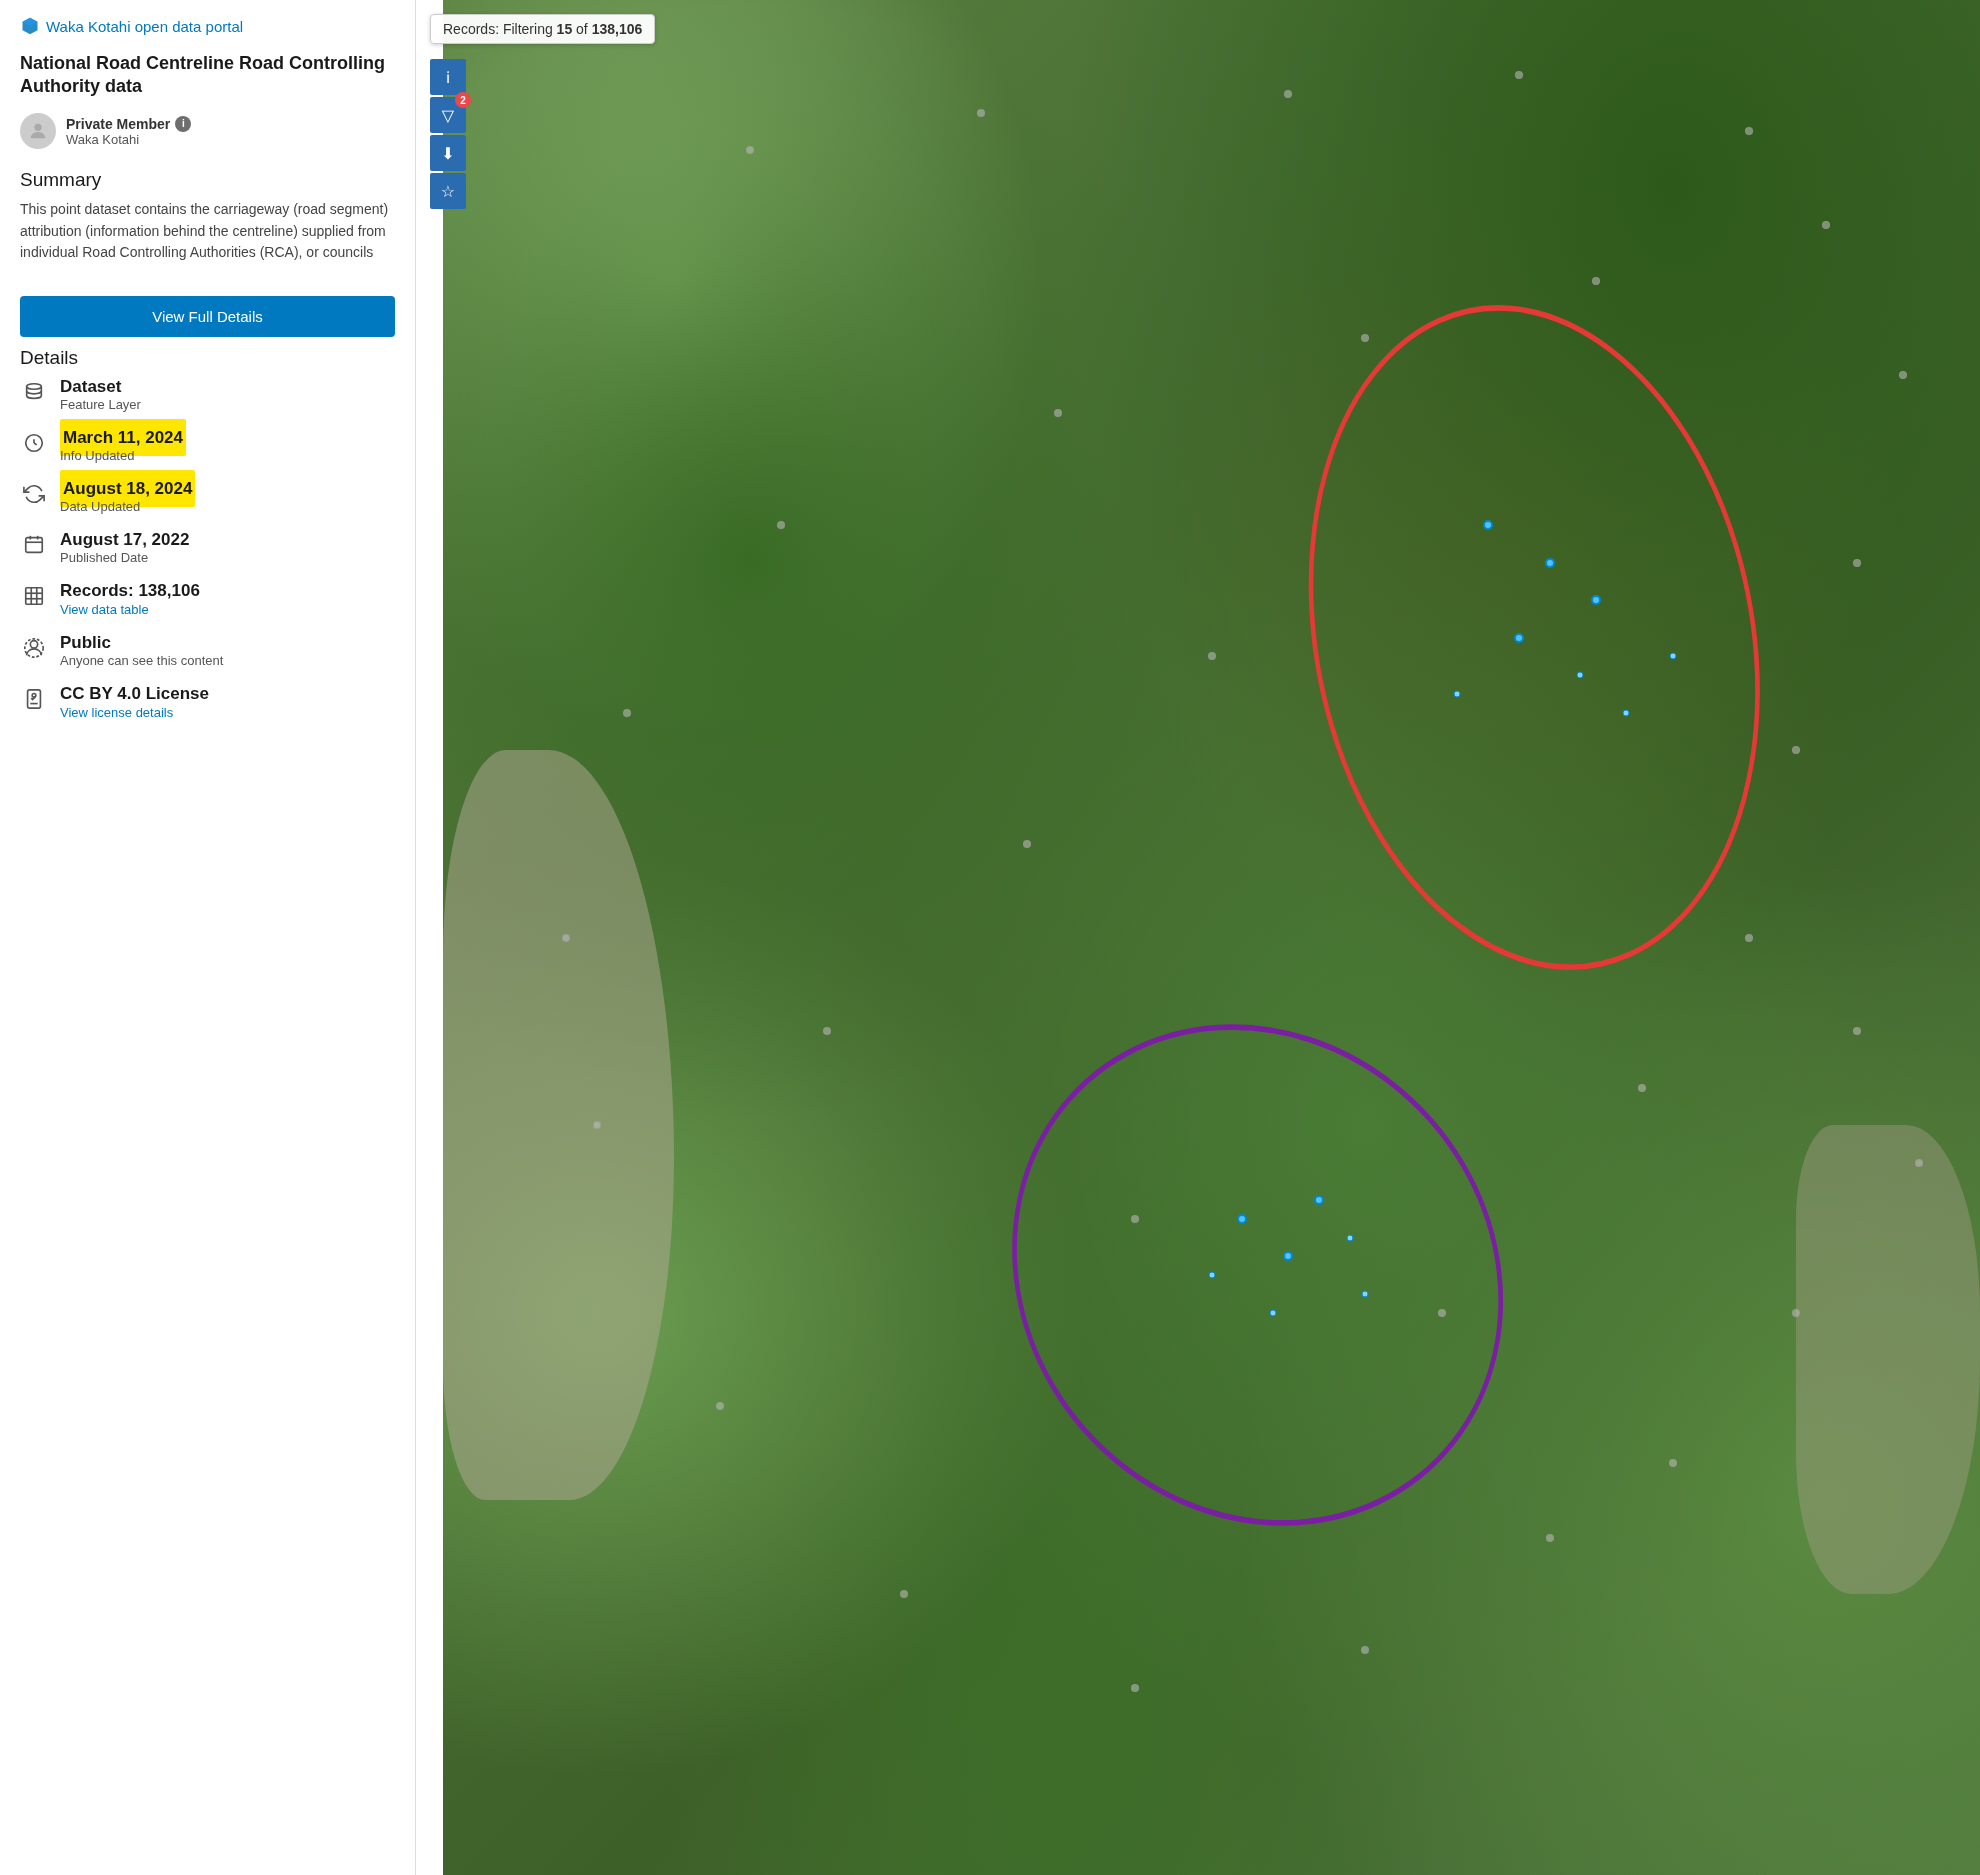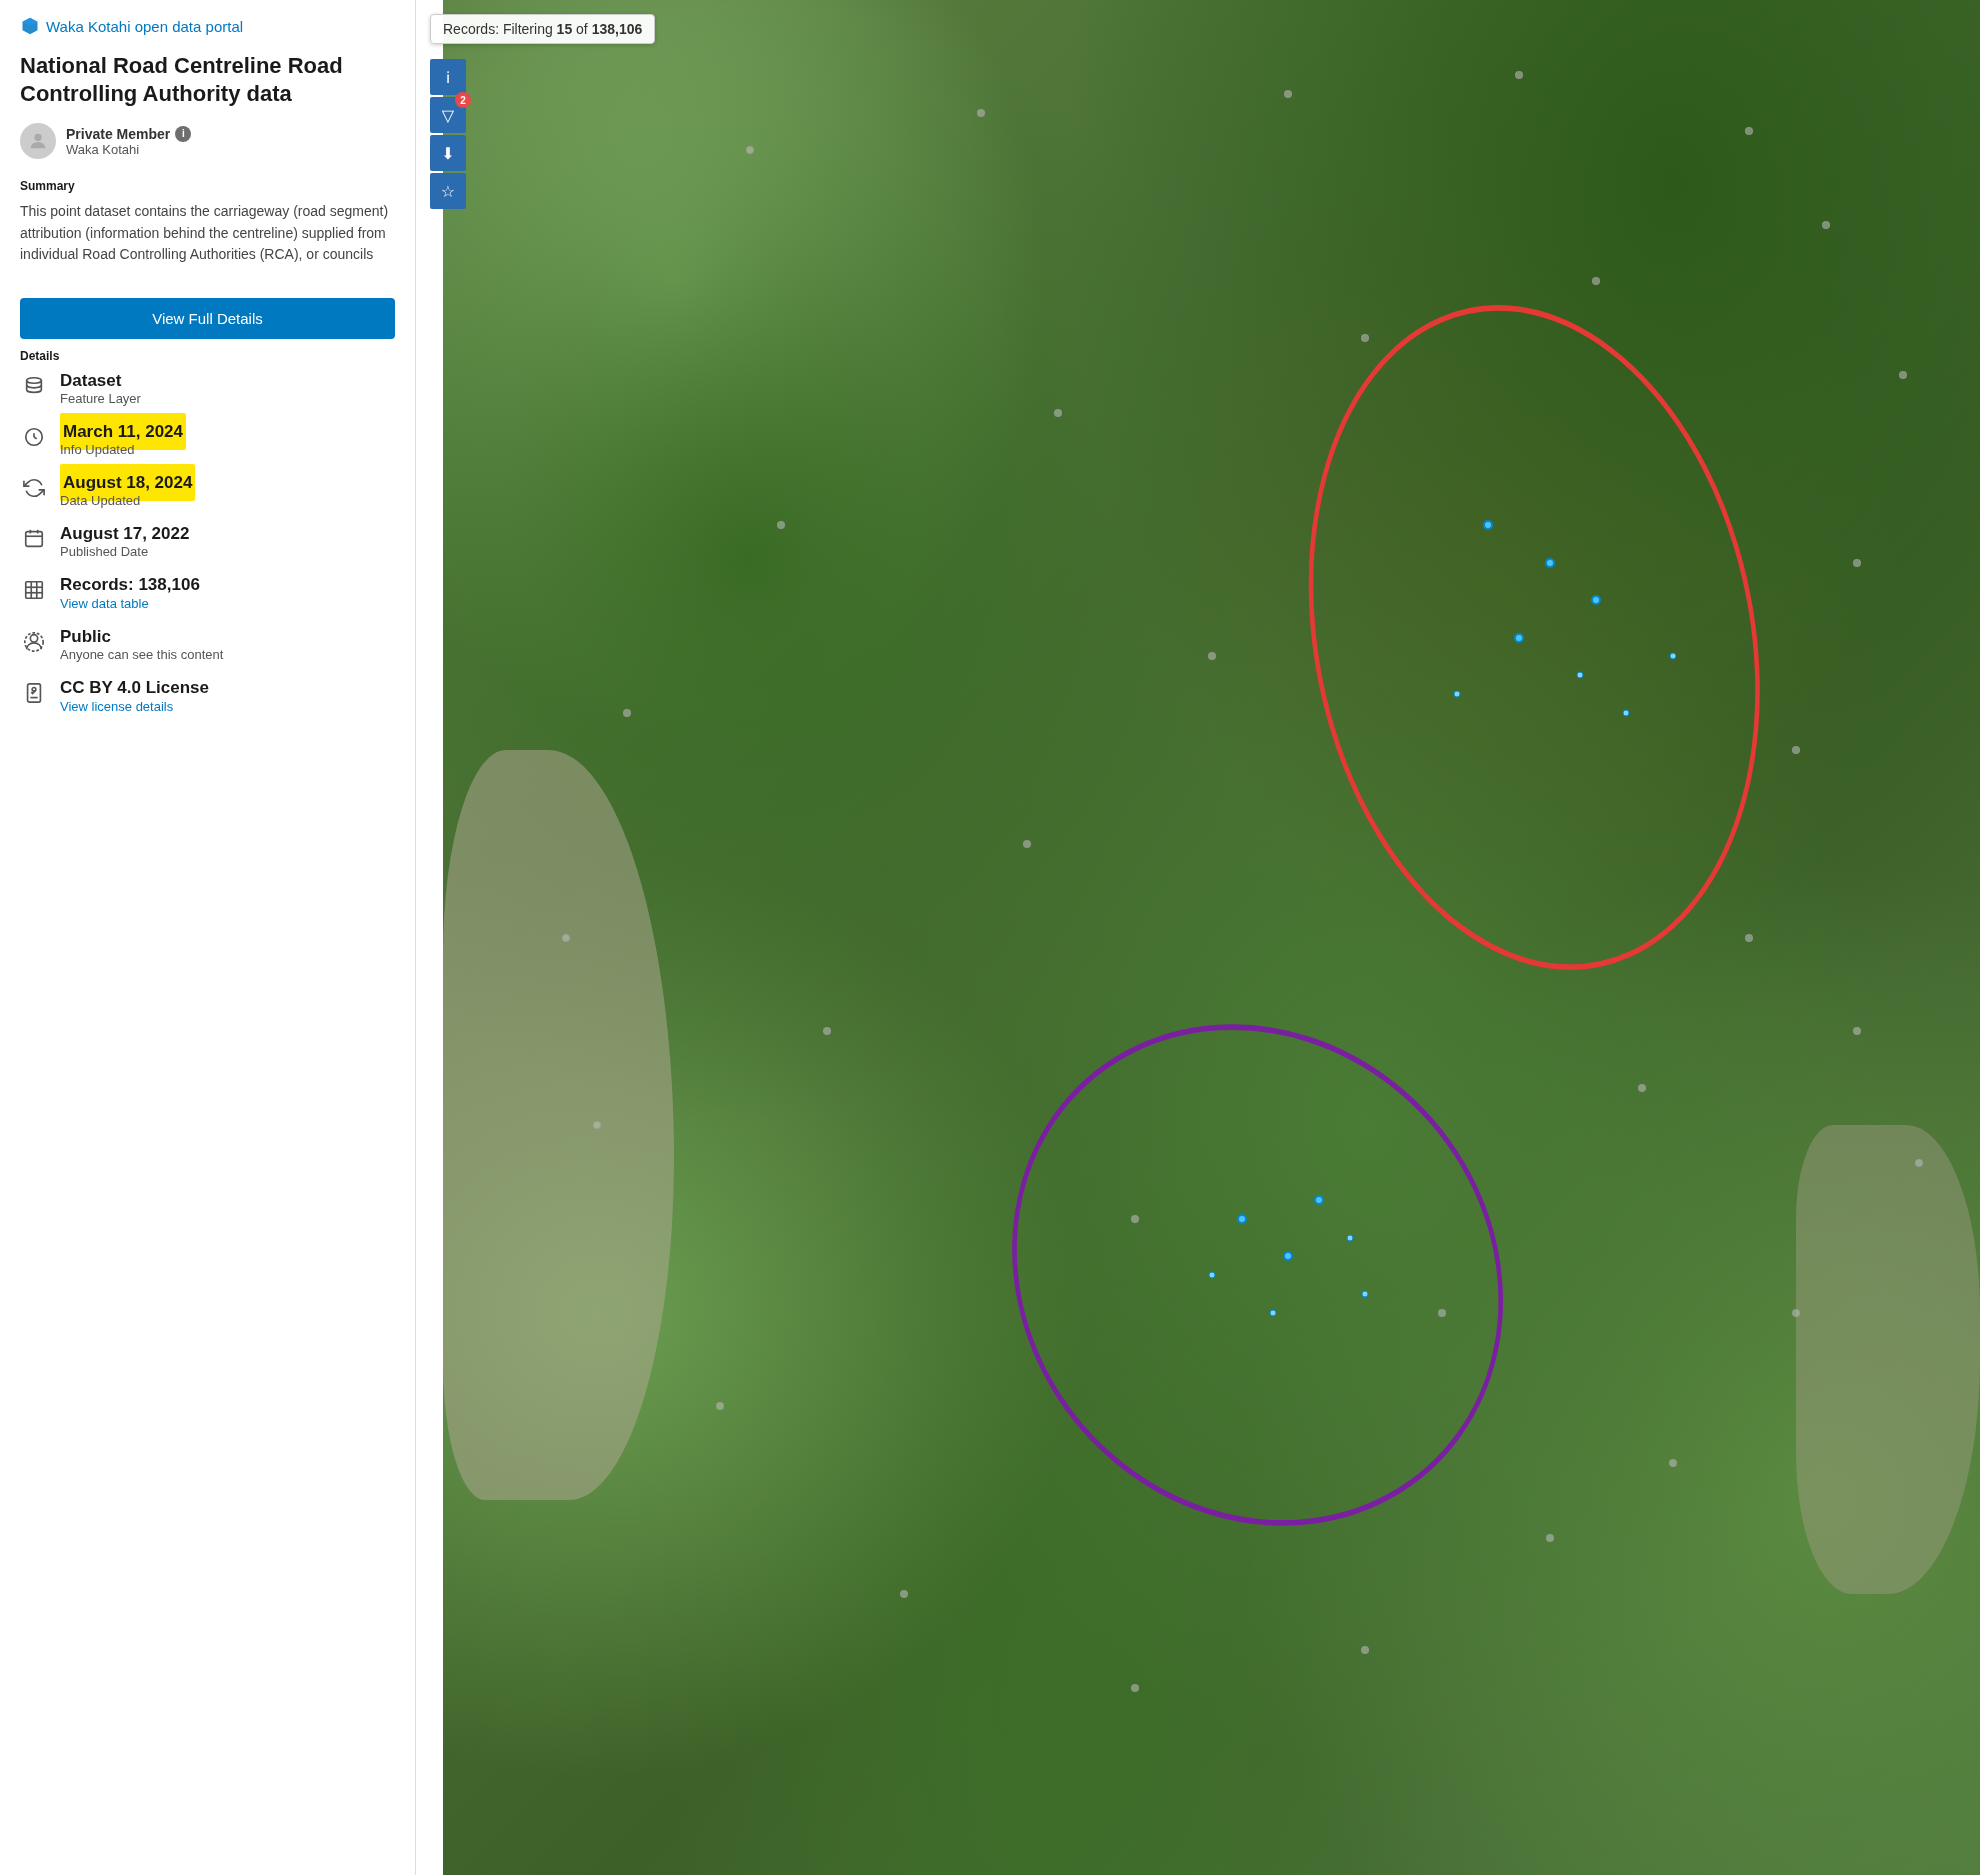"National Road Centreline Road" .page-title { font-size: 22px -> 18px }
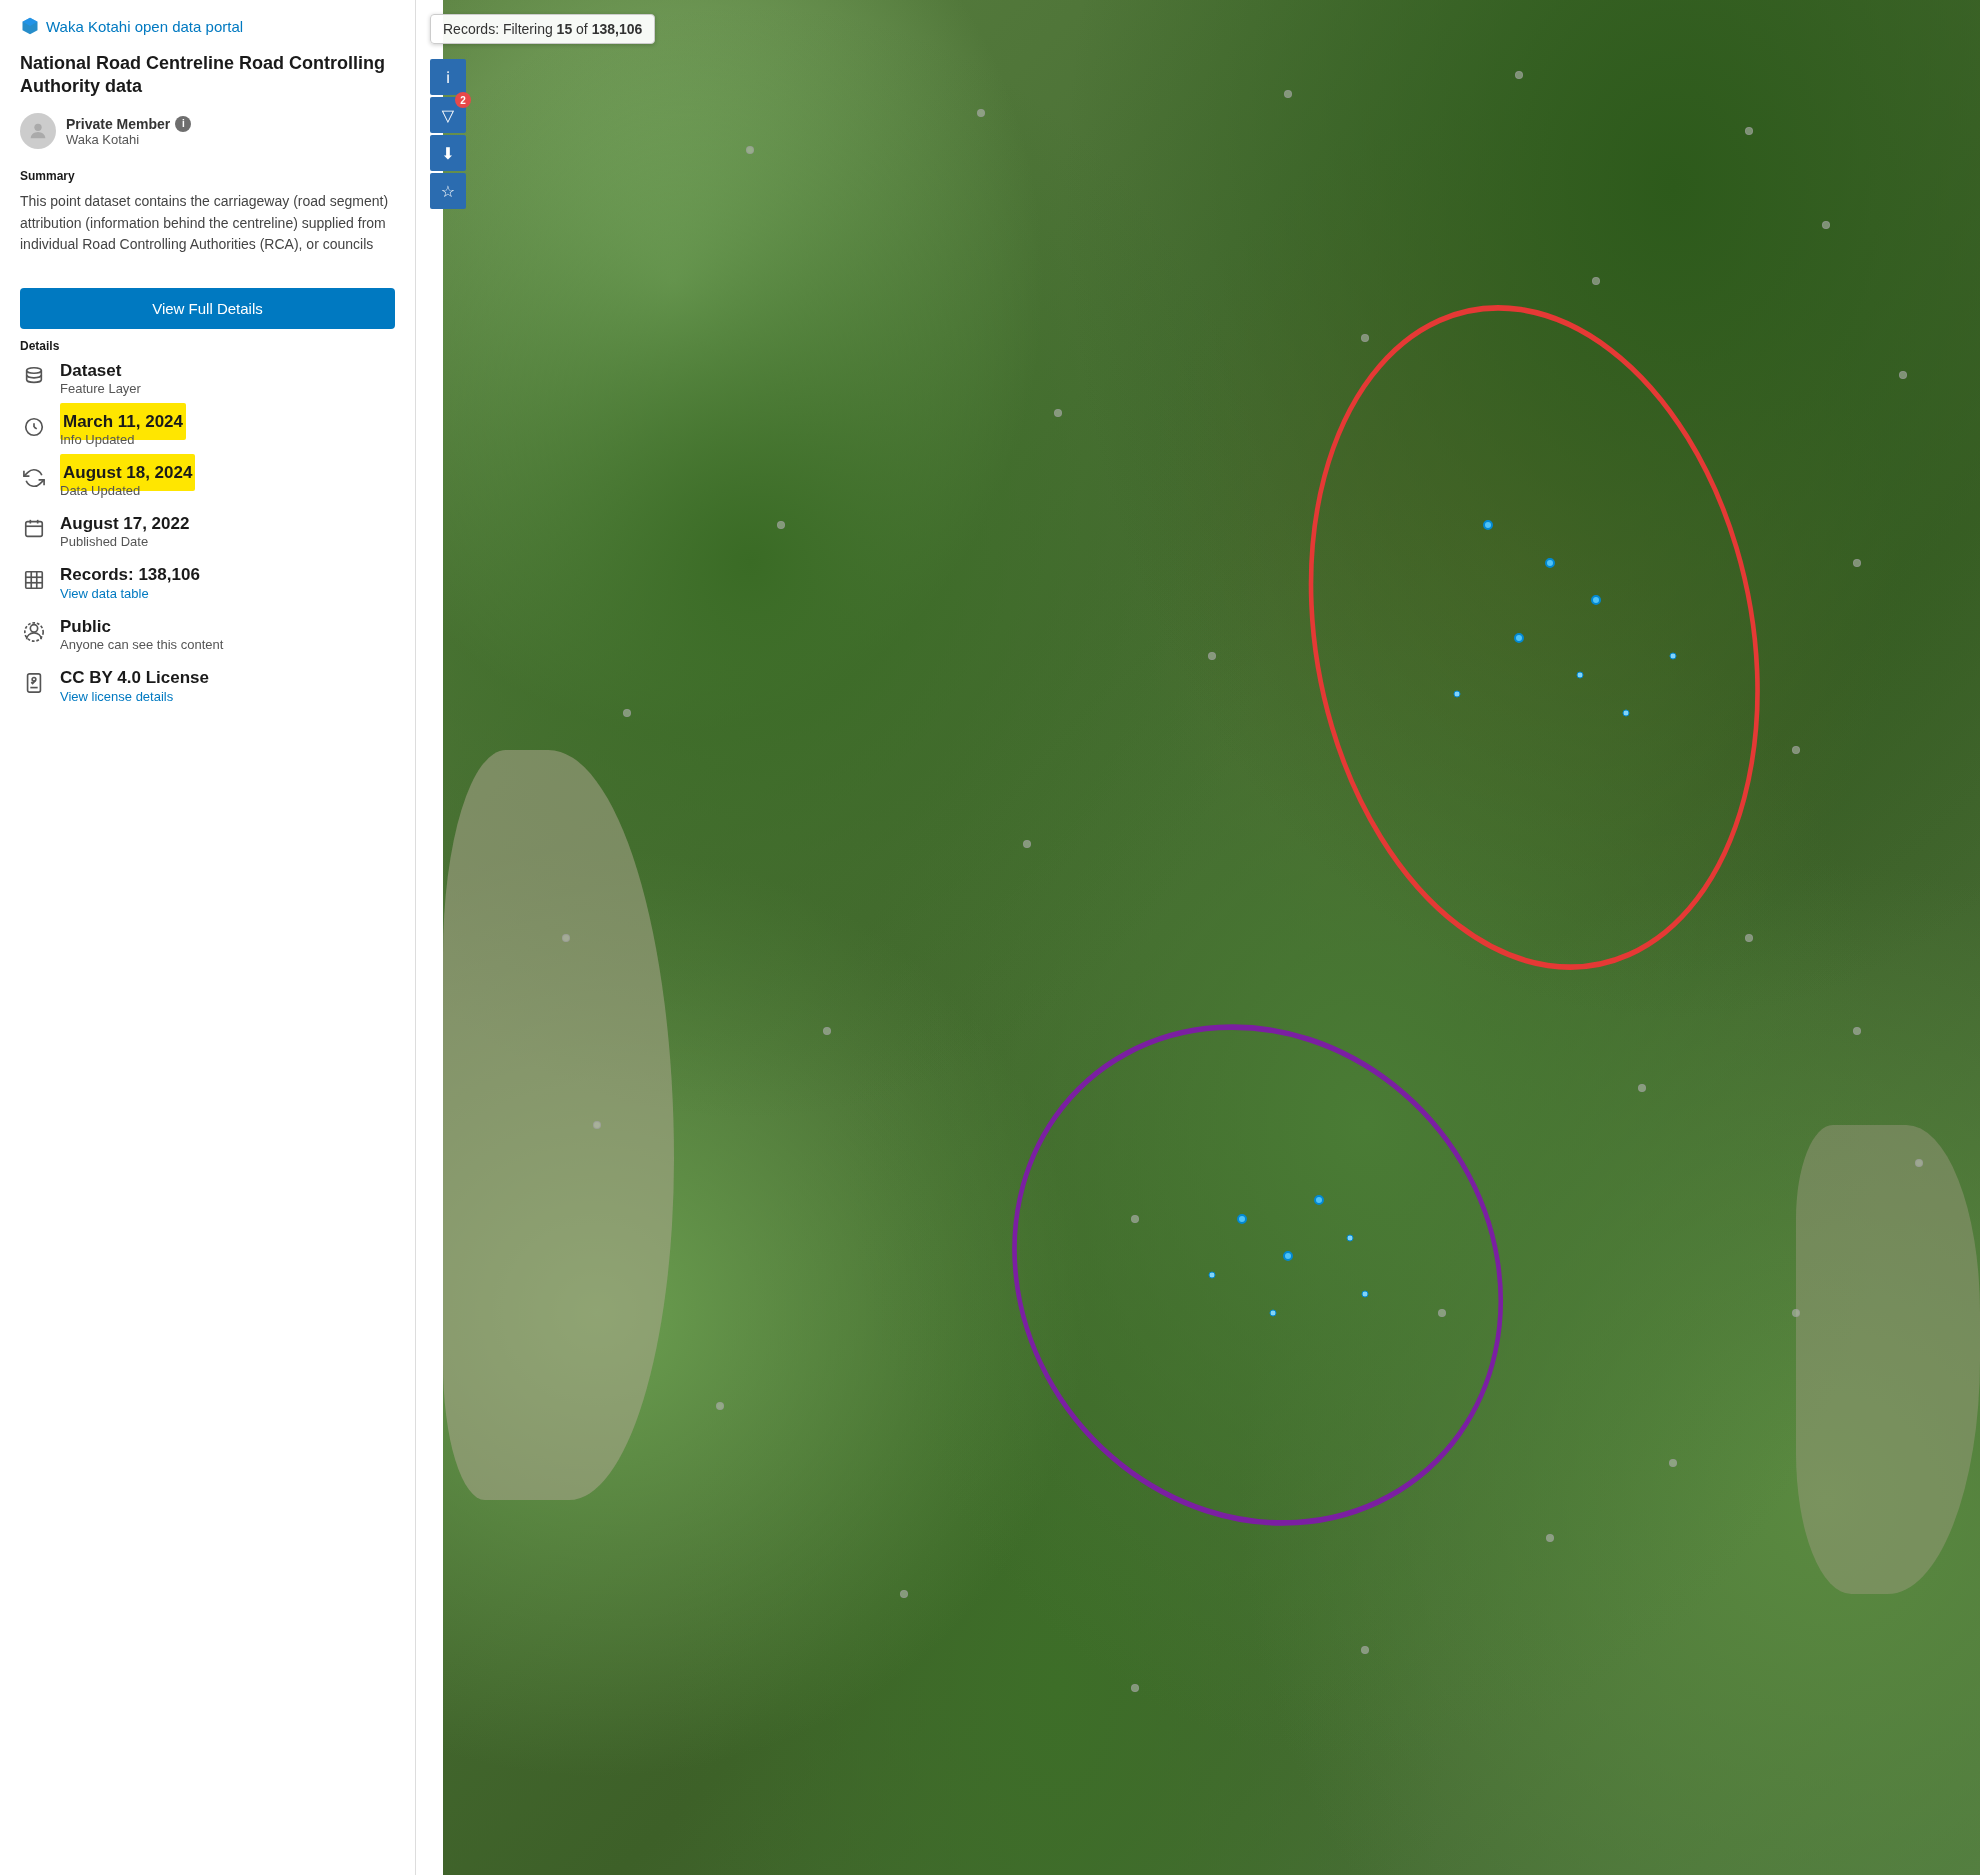"Summary" .section-title { font-size: 12px -> 19px; font-weight: 700 -> 400 }
